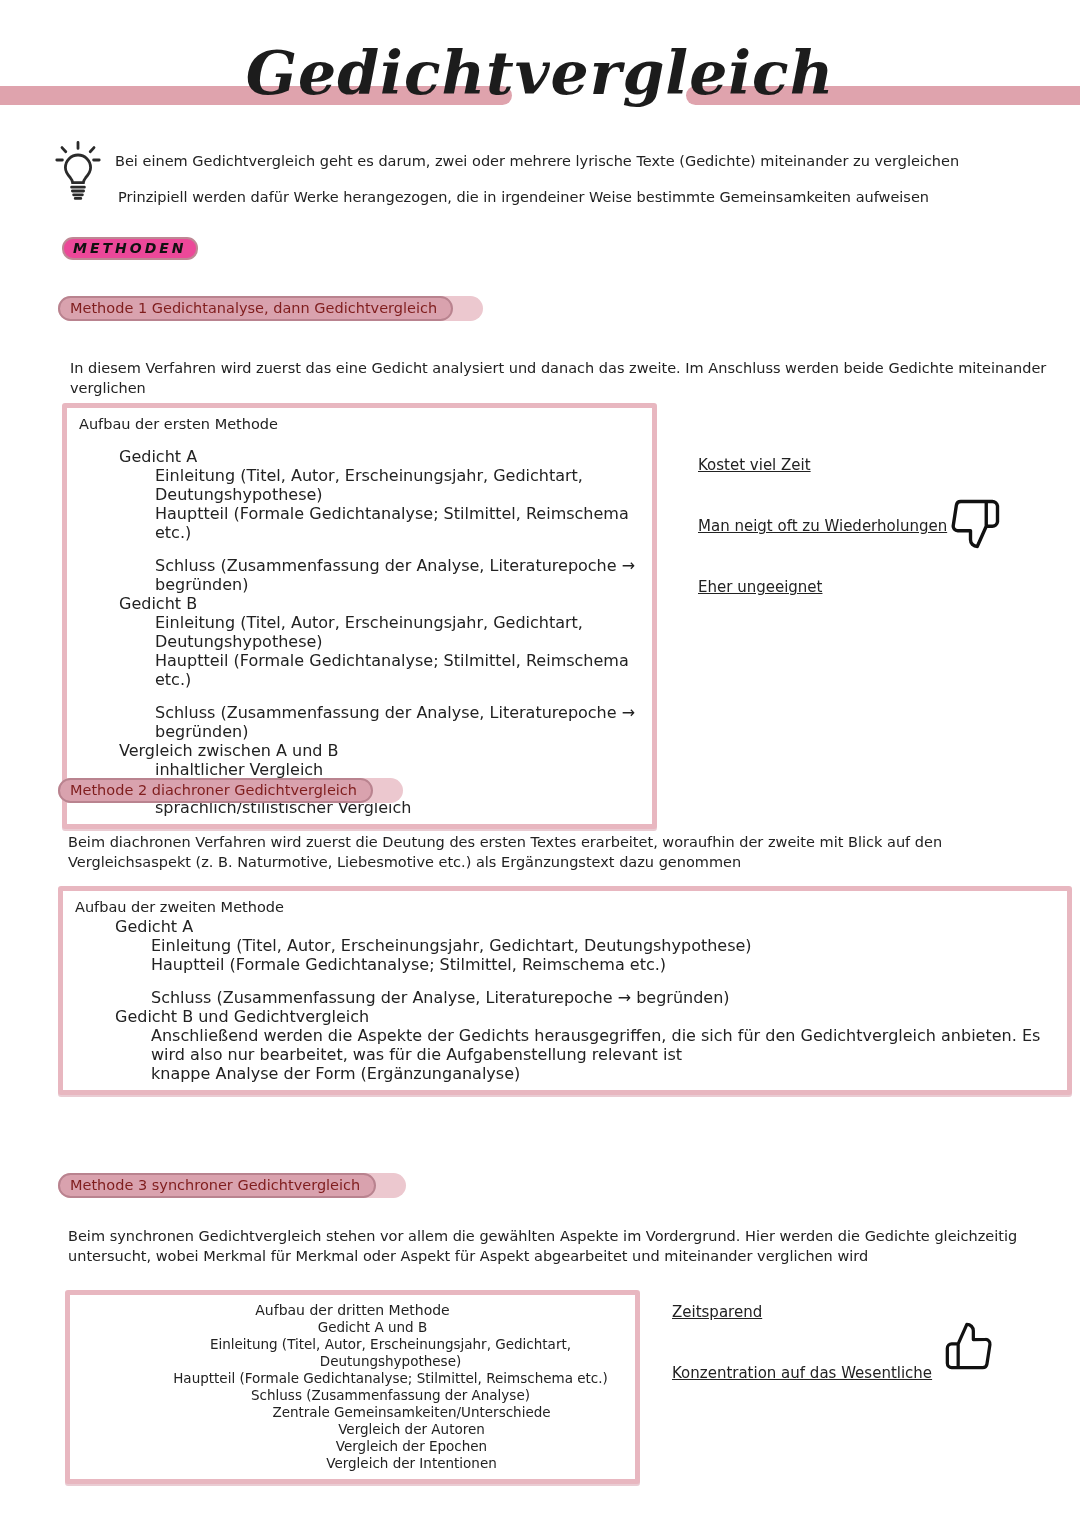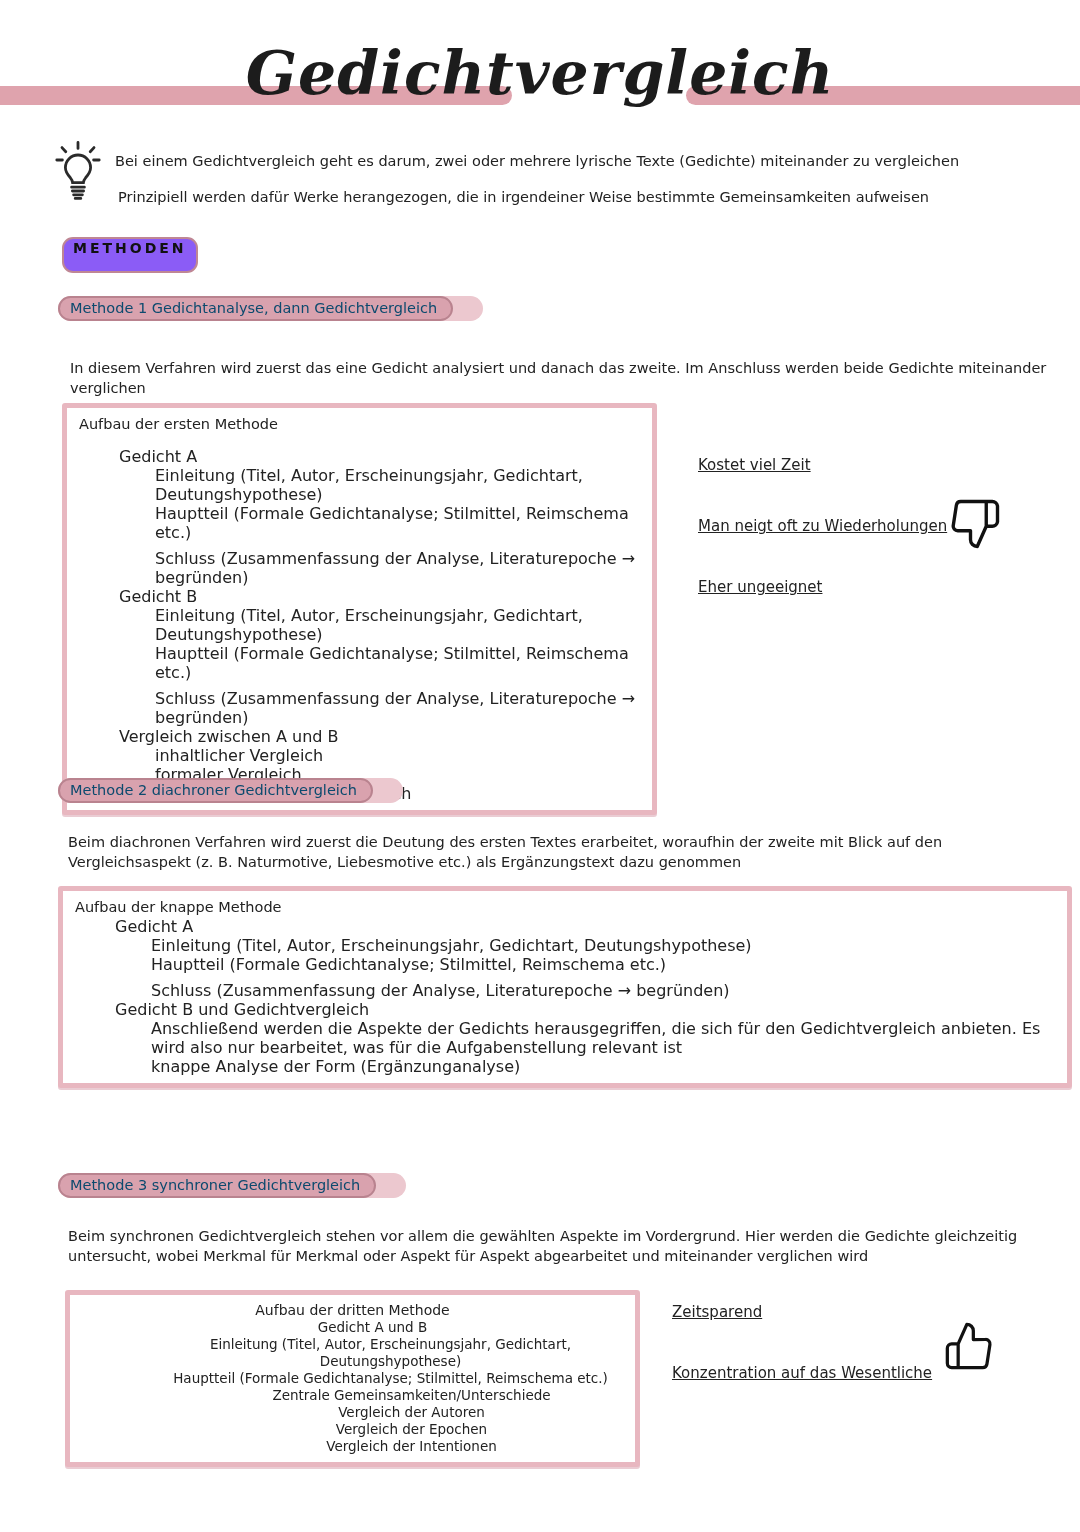"METHODEN" .label-pill { background: #8b5cf6 -> #ec4899; font-style: none -> italic; padding: 1px 9px 15px -> 1px 9px 2px }
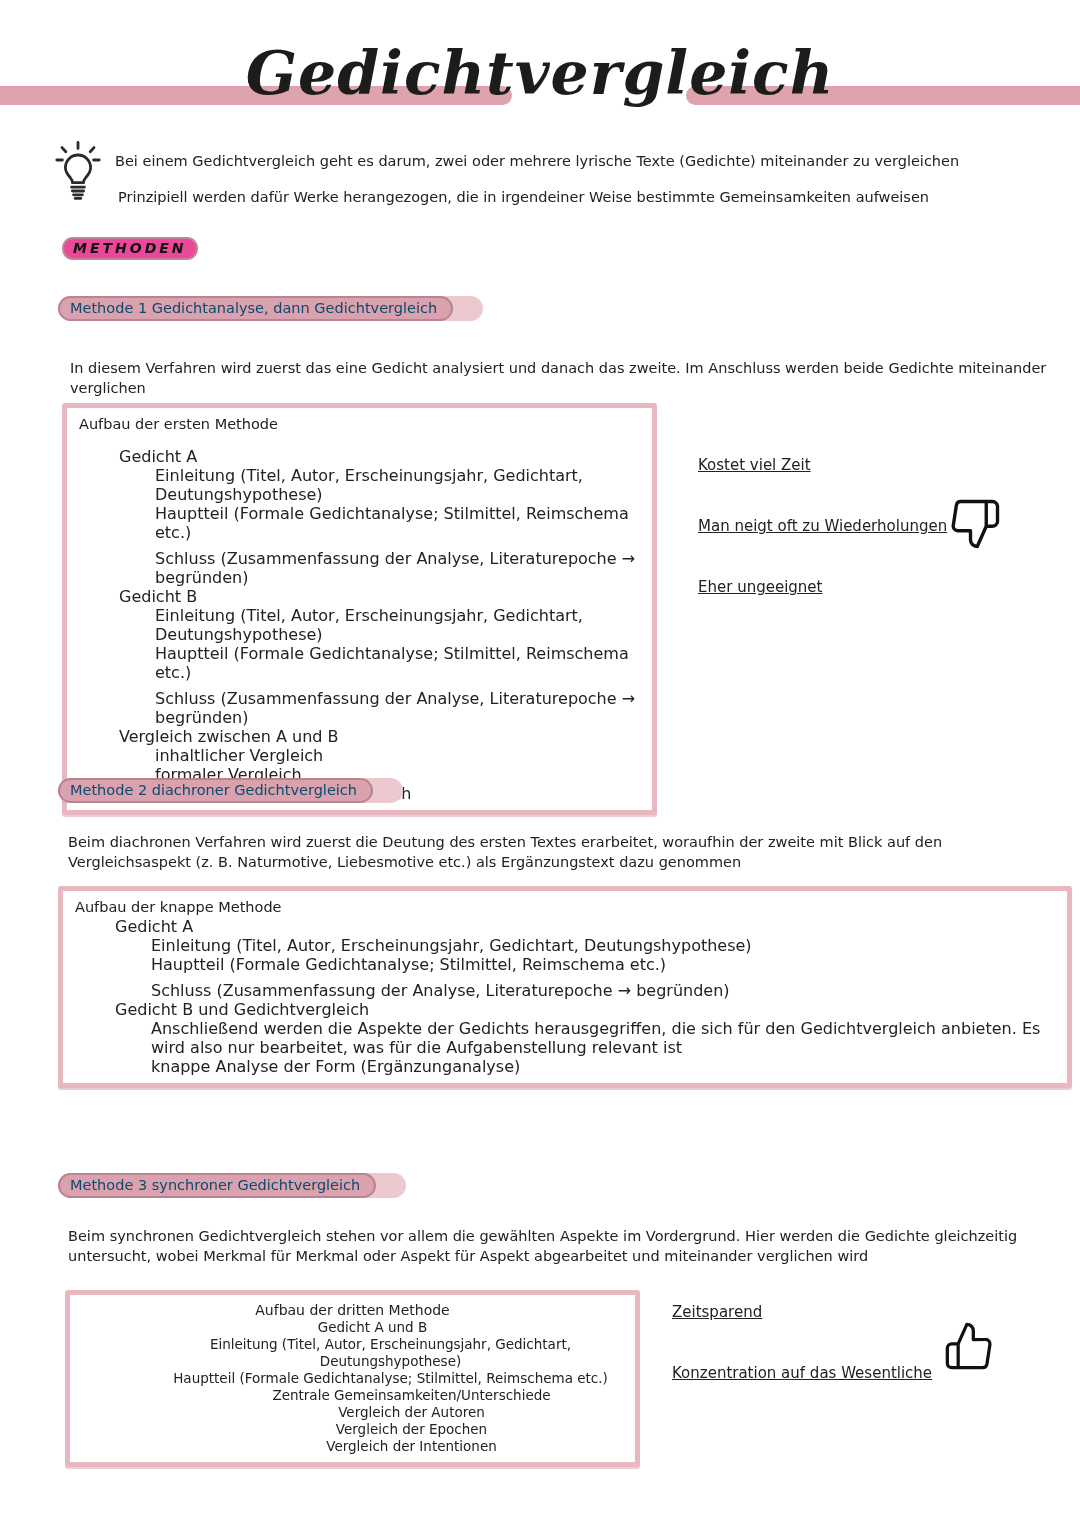"Methode 1 Gedichtanalyse, dann" .method-pill .inner { color: #0c4a6e -> #7f1d1d }
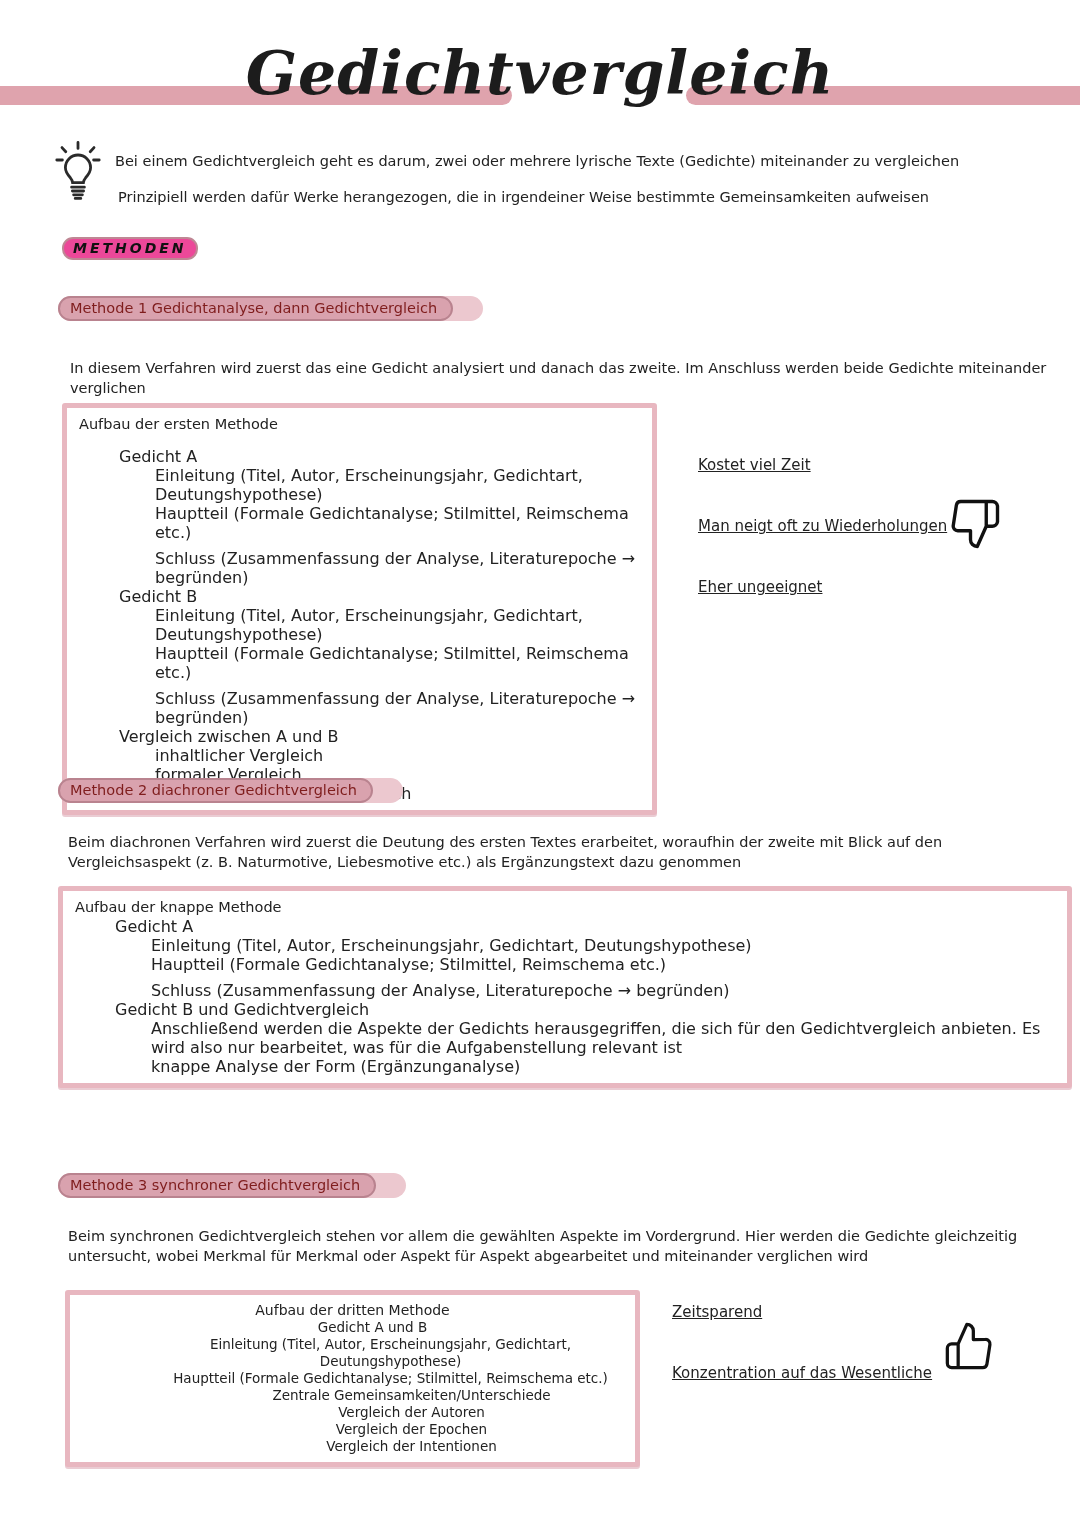"Schluss (Zusammenfassung der Analyse," ul.box-list li.gap { margin-top: 7px -> 14px }
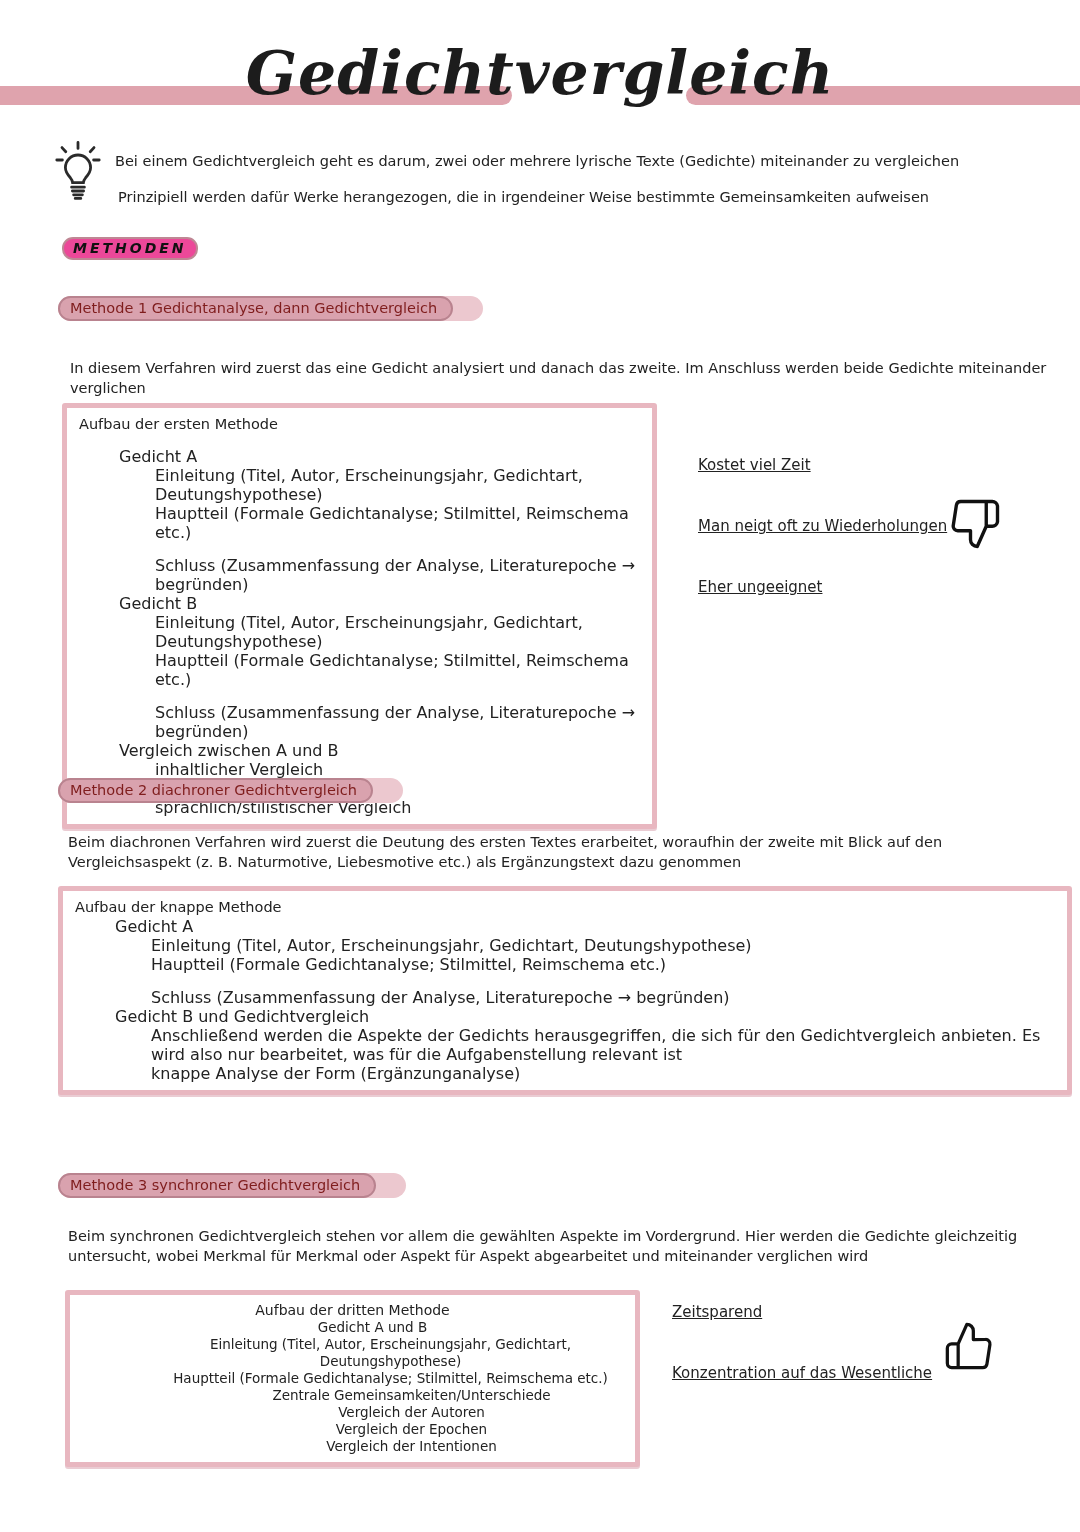"Aufbau der knappe Methode" div.box-title { text: knappe -> zweiten }
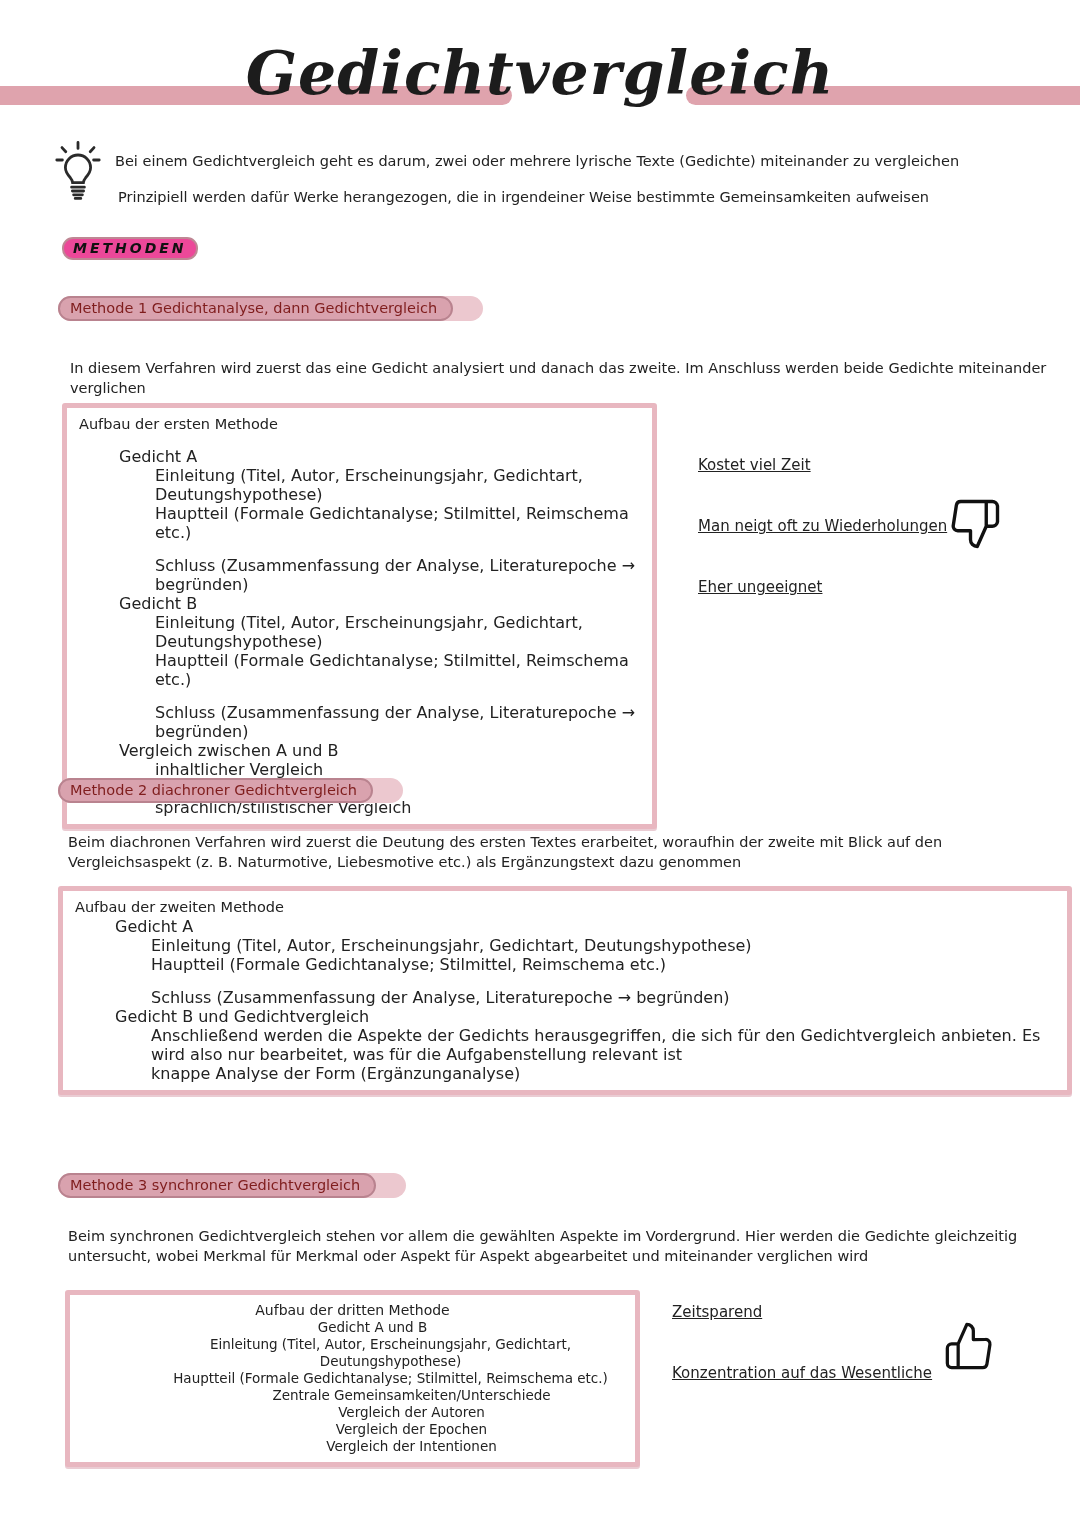"Schluss (Zusammenfassung der Analyse)" li.lvl2 { html: none -> <li>Schluss (Zusammenfassung der Analyse)</li> }
